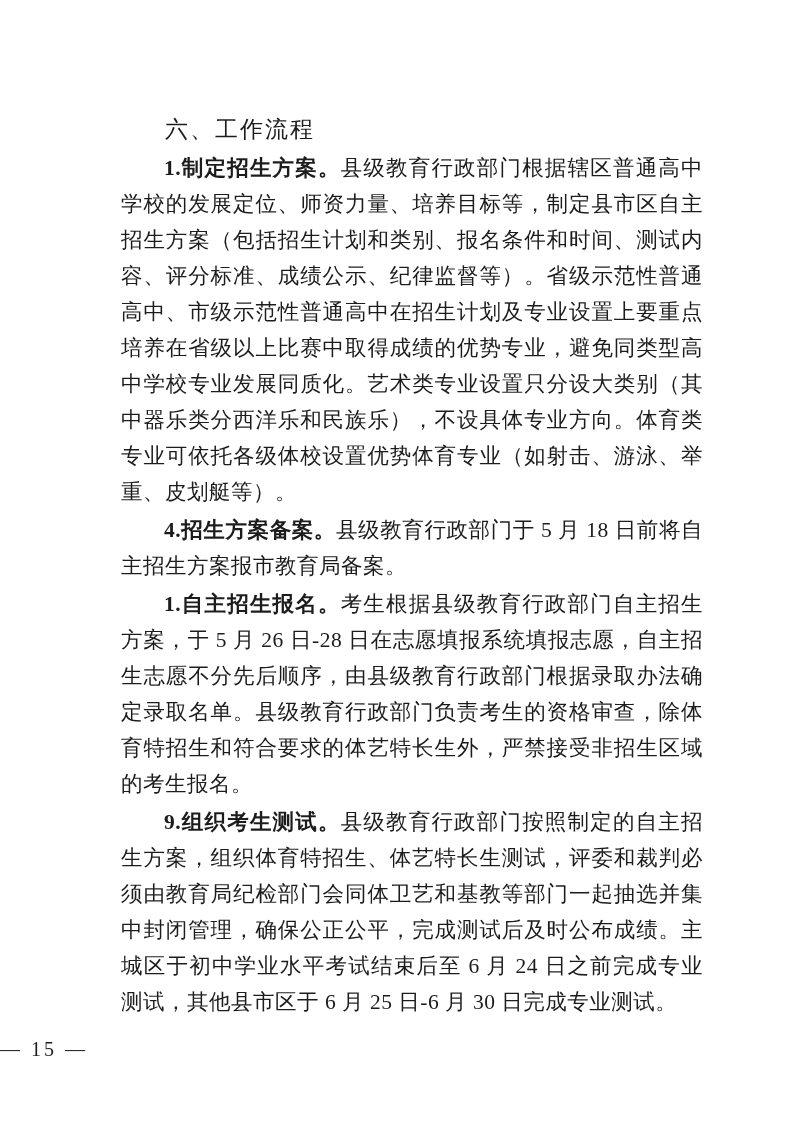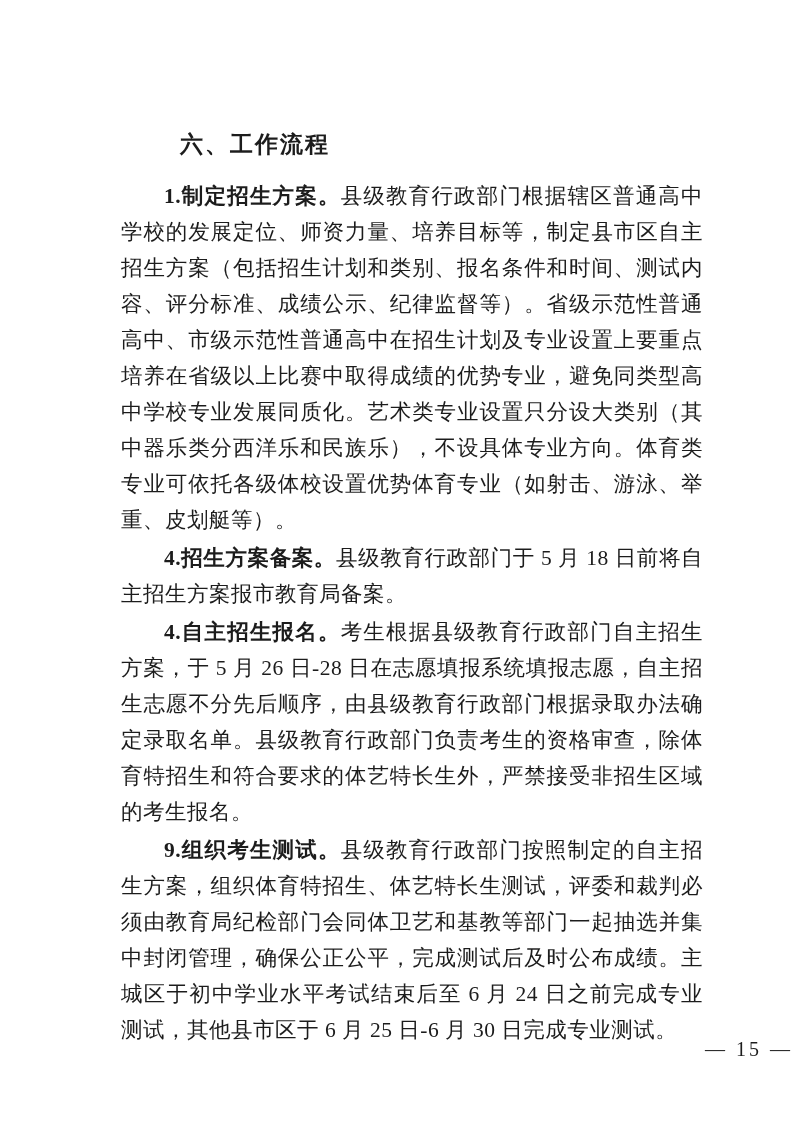"六、工作流程" .doc-heading { font-weight: bold -> normal; margin: 15px -> 0 }
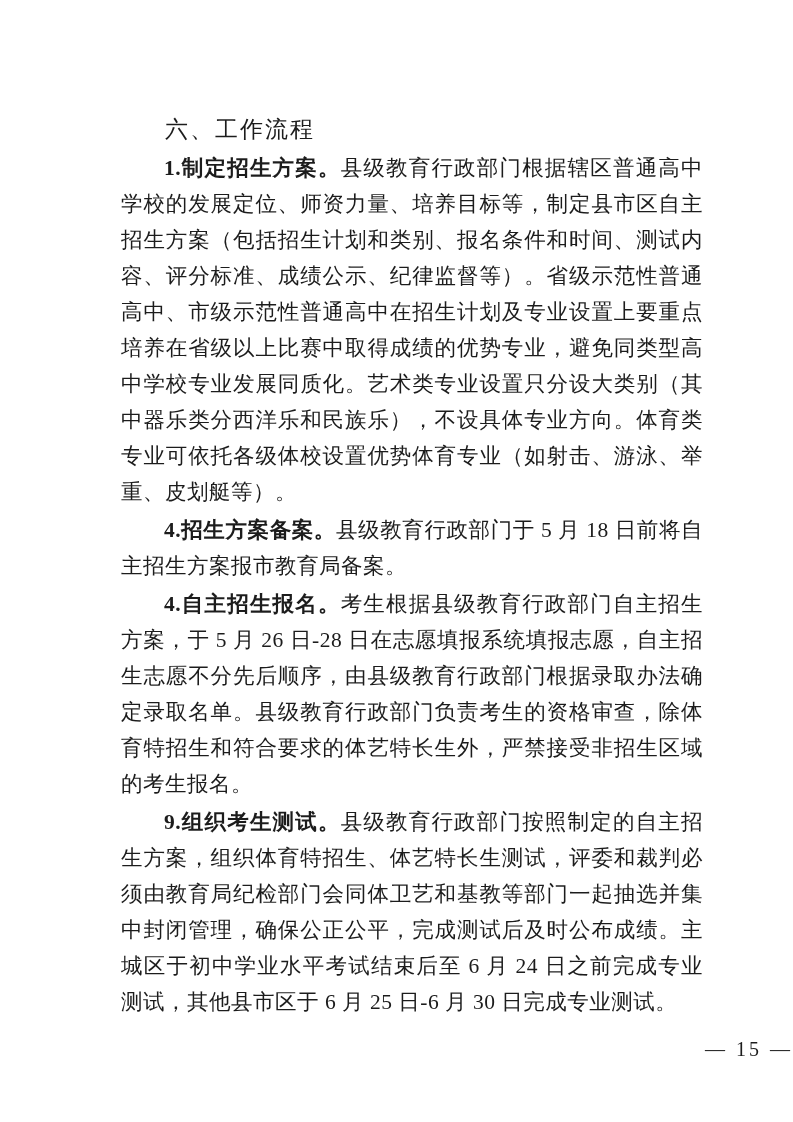"4.自主招生报名。" span.para-lead { text: 4 -> 1 }
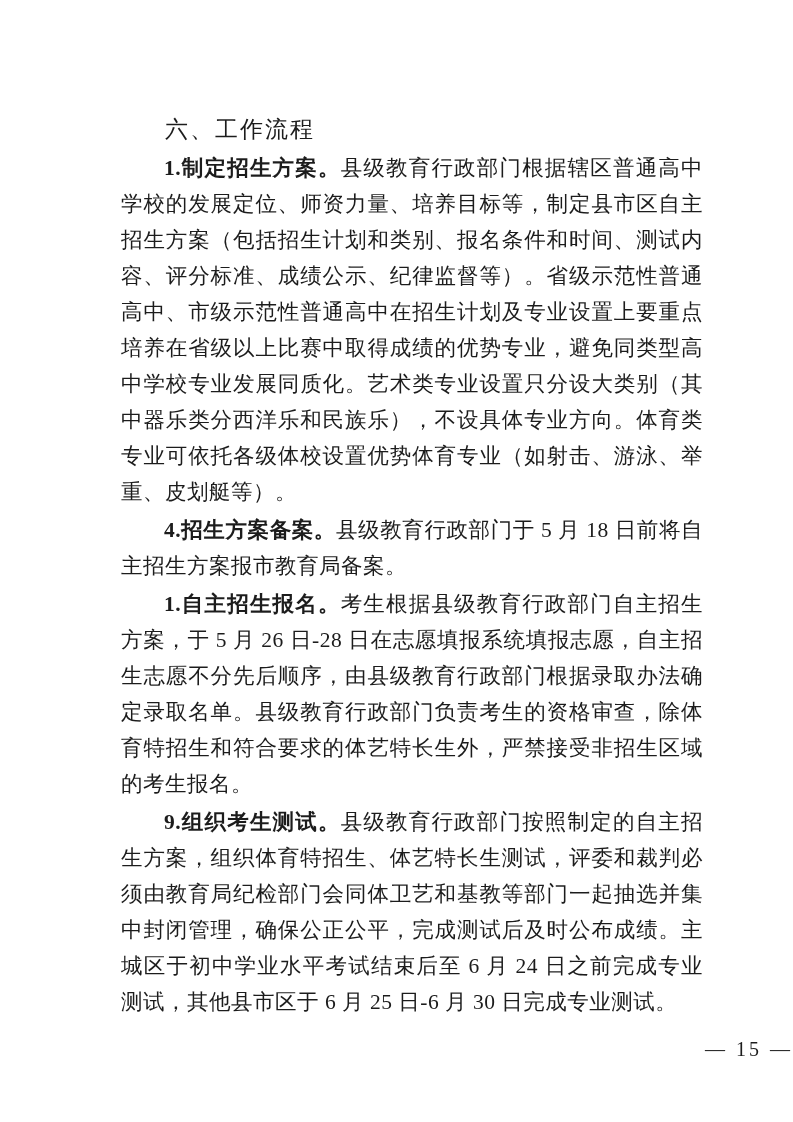"— 15 —" .page-footer { text-align: right -> left }
